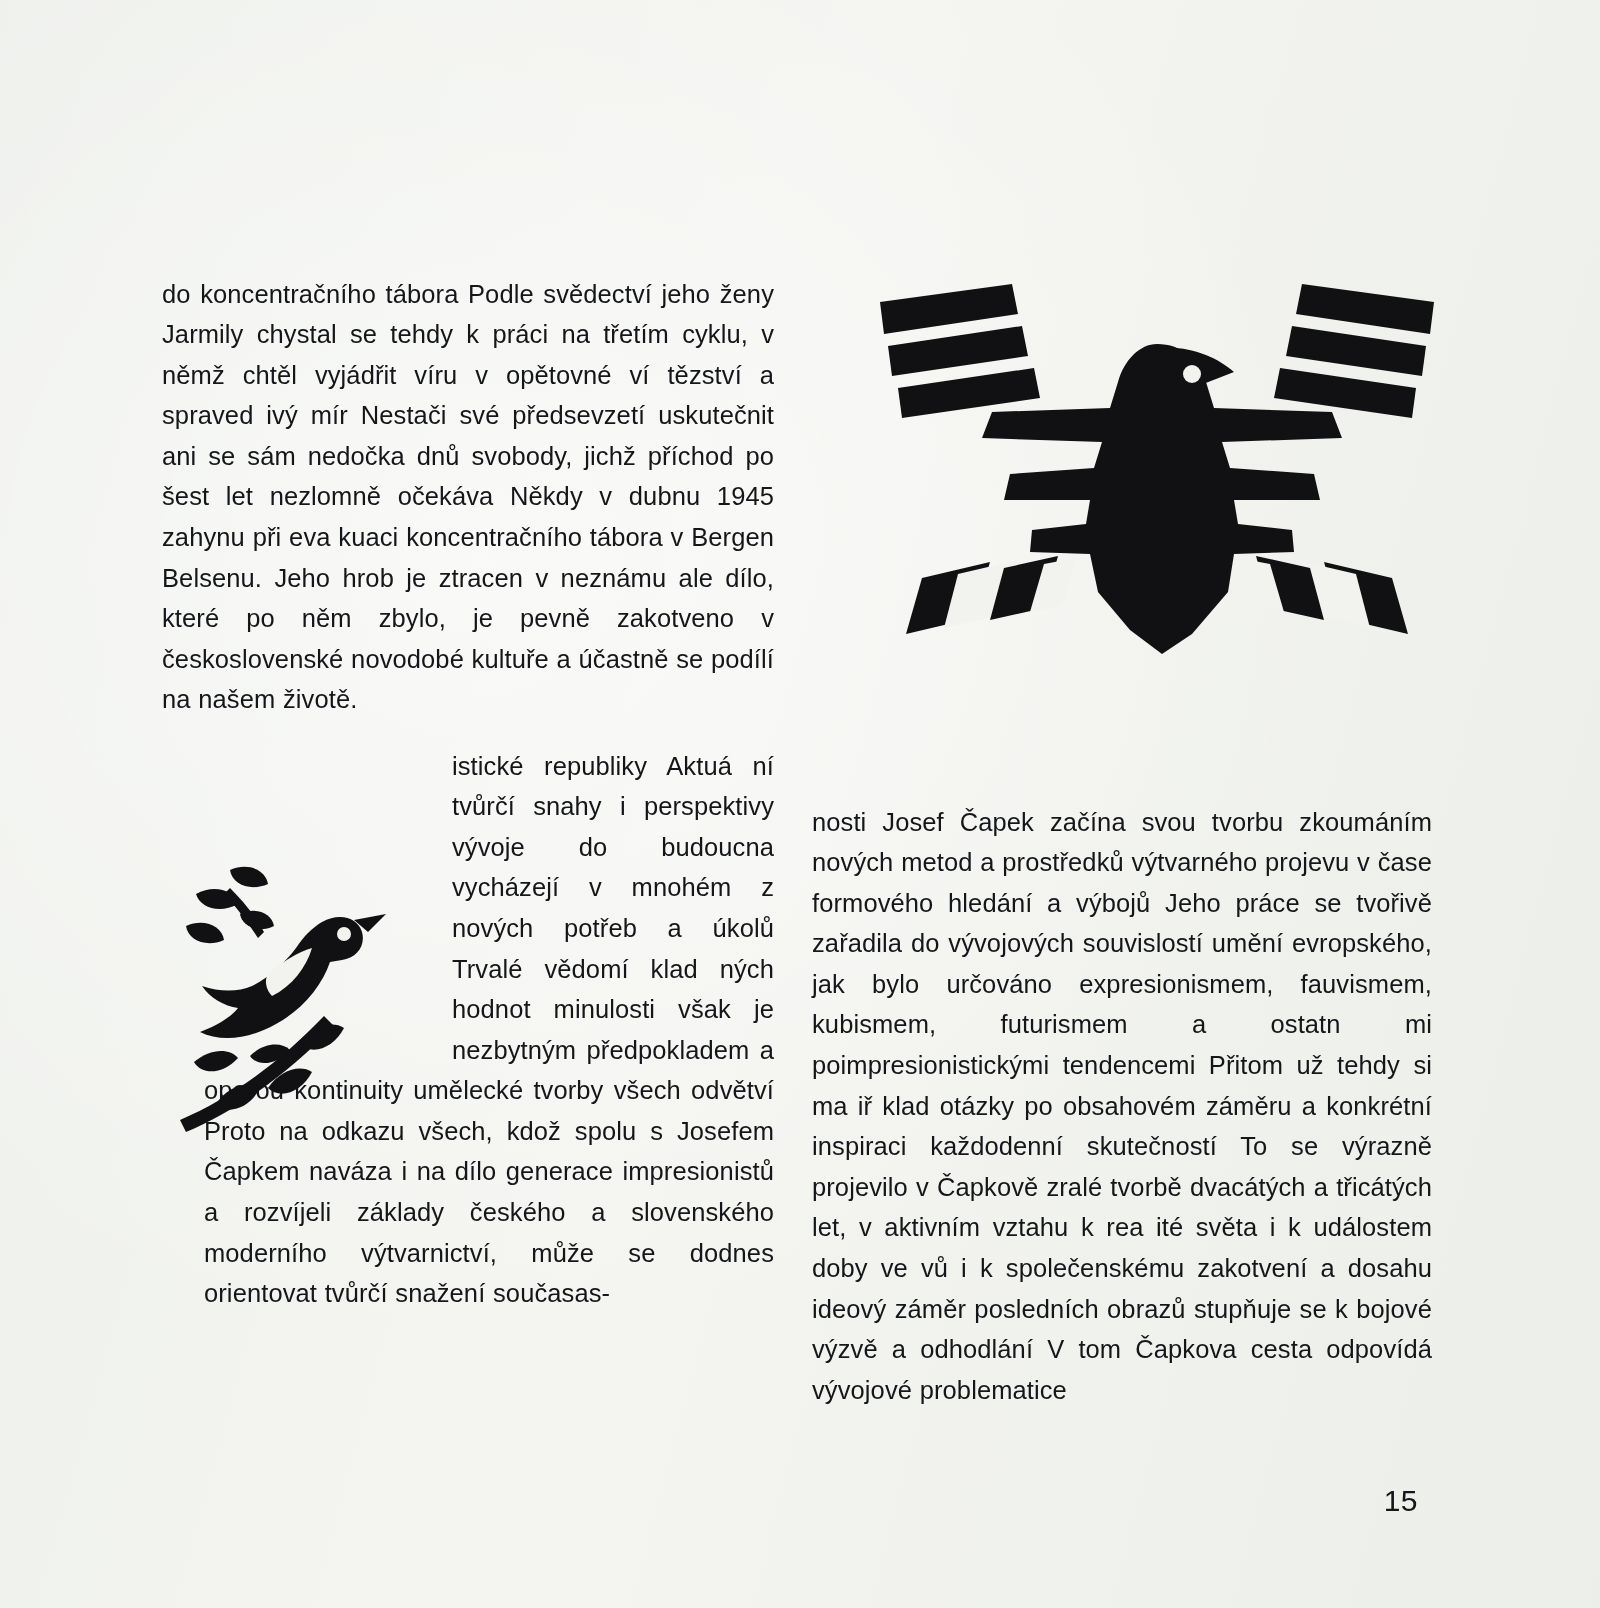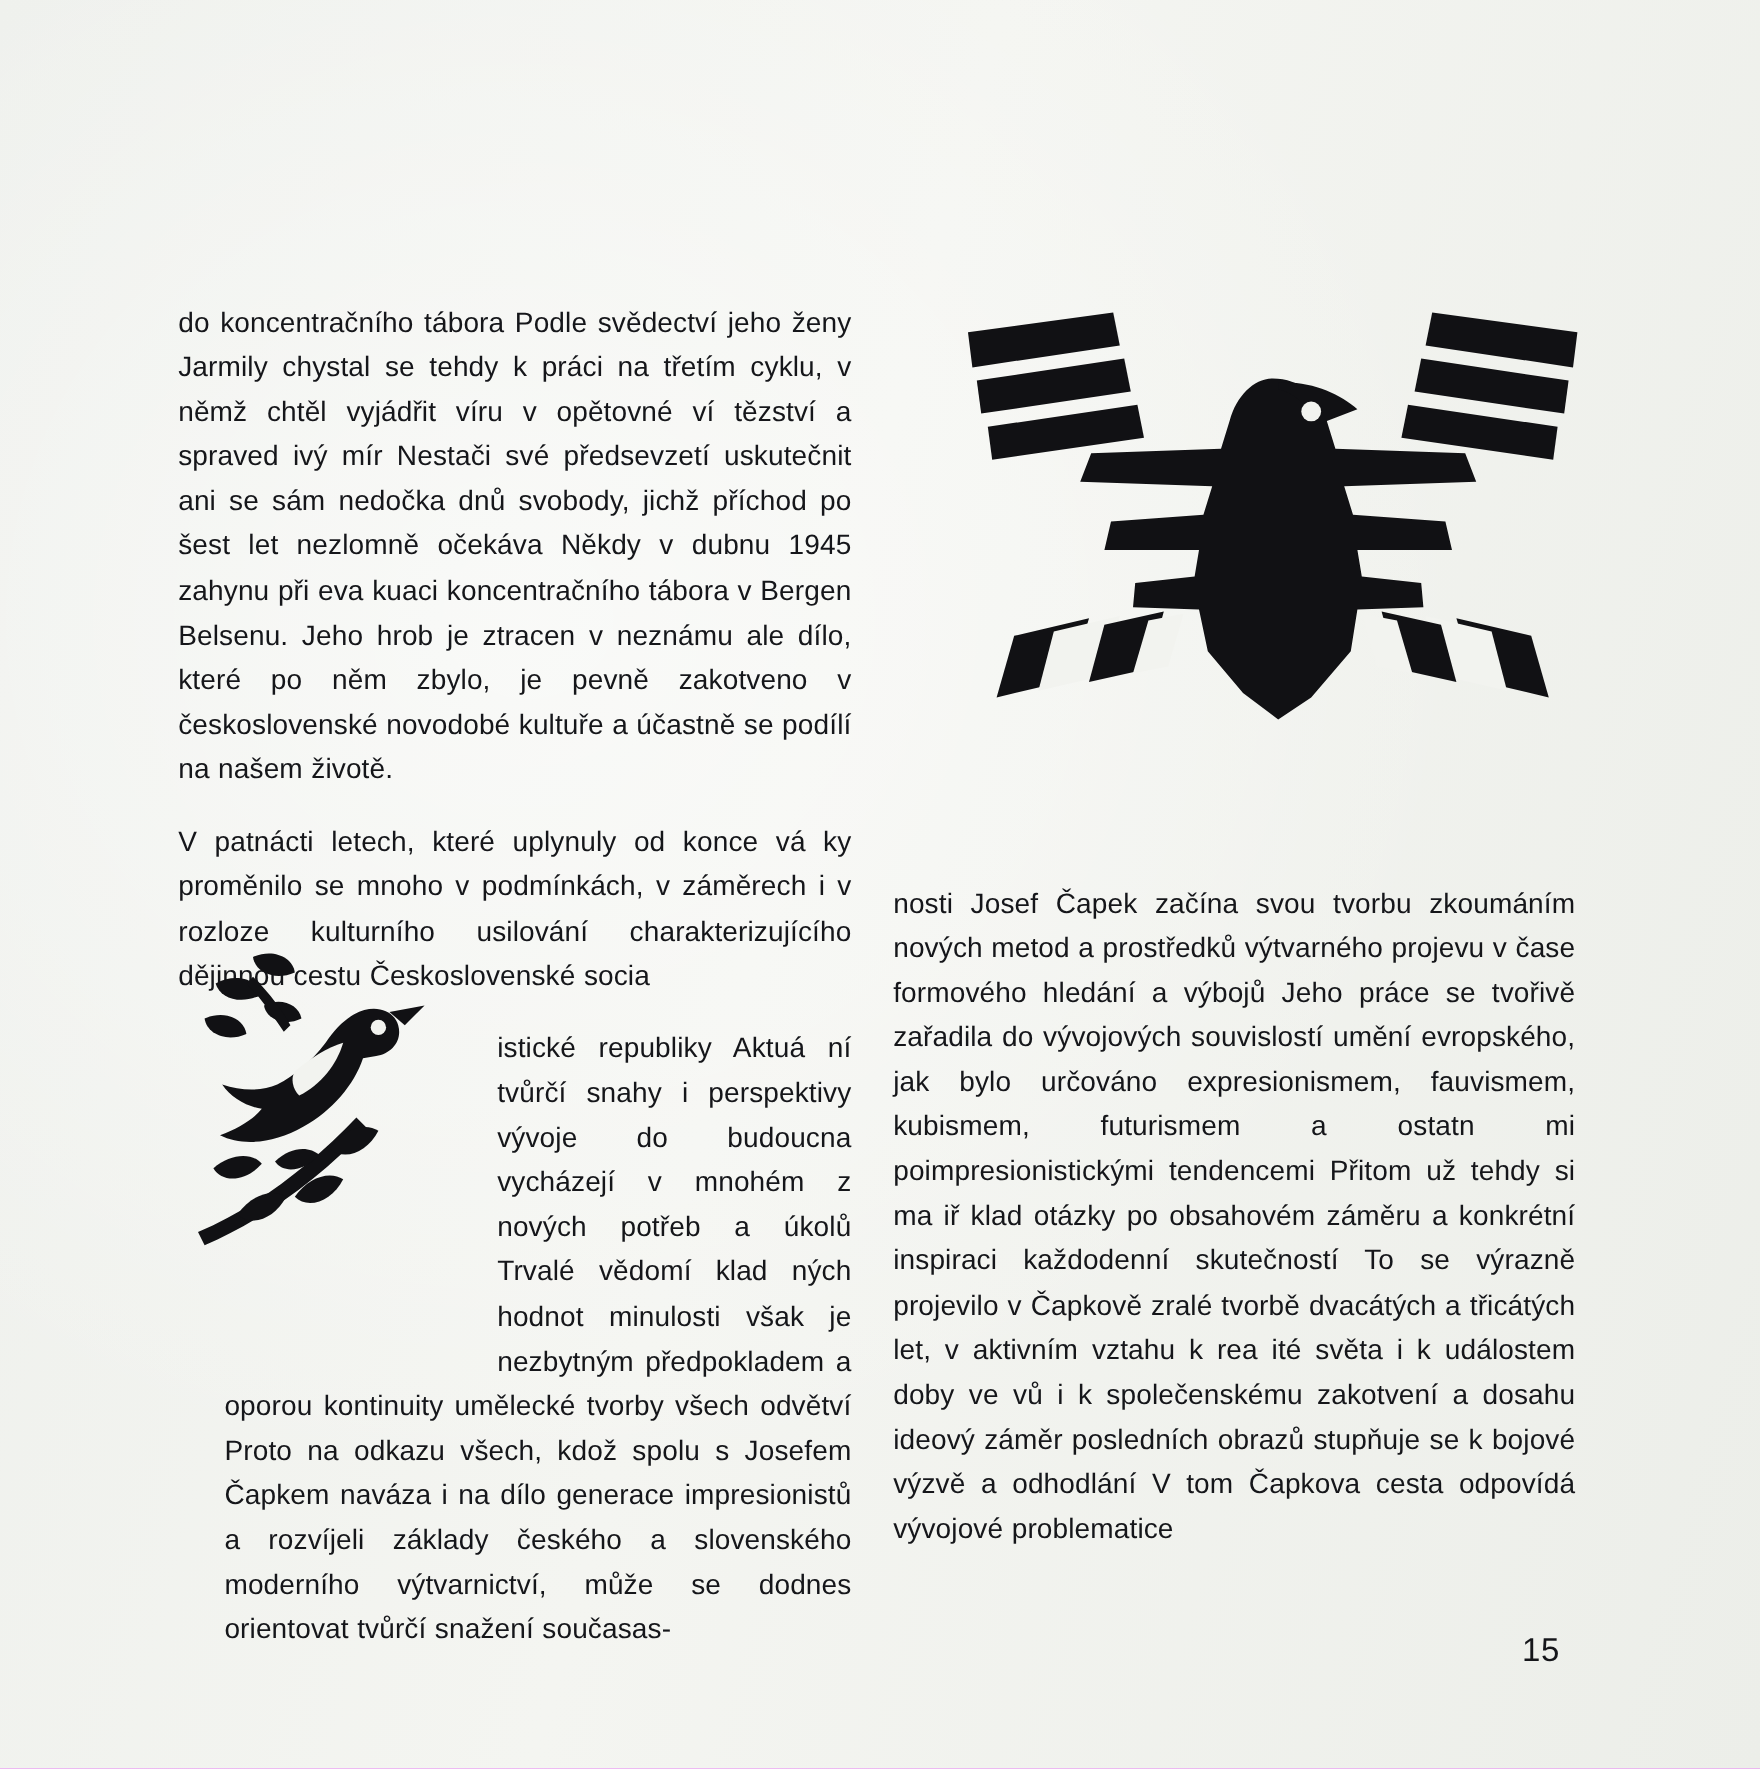"do koncentračního tábora Podle svědectví" .page { background: #d946ef -> #a3a3a3 }
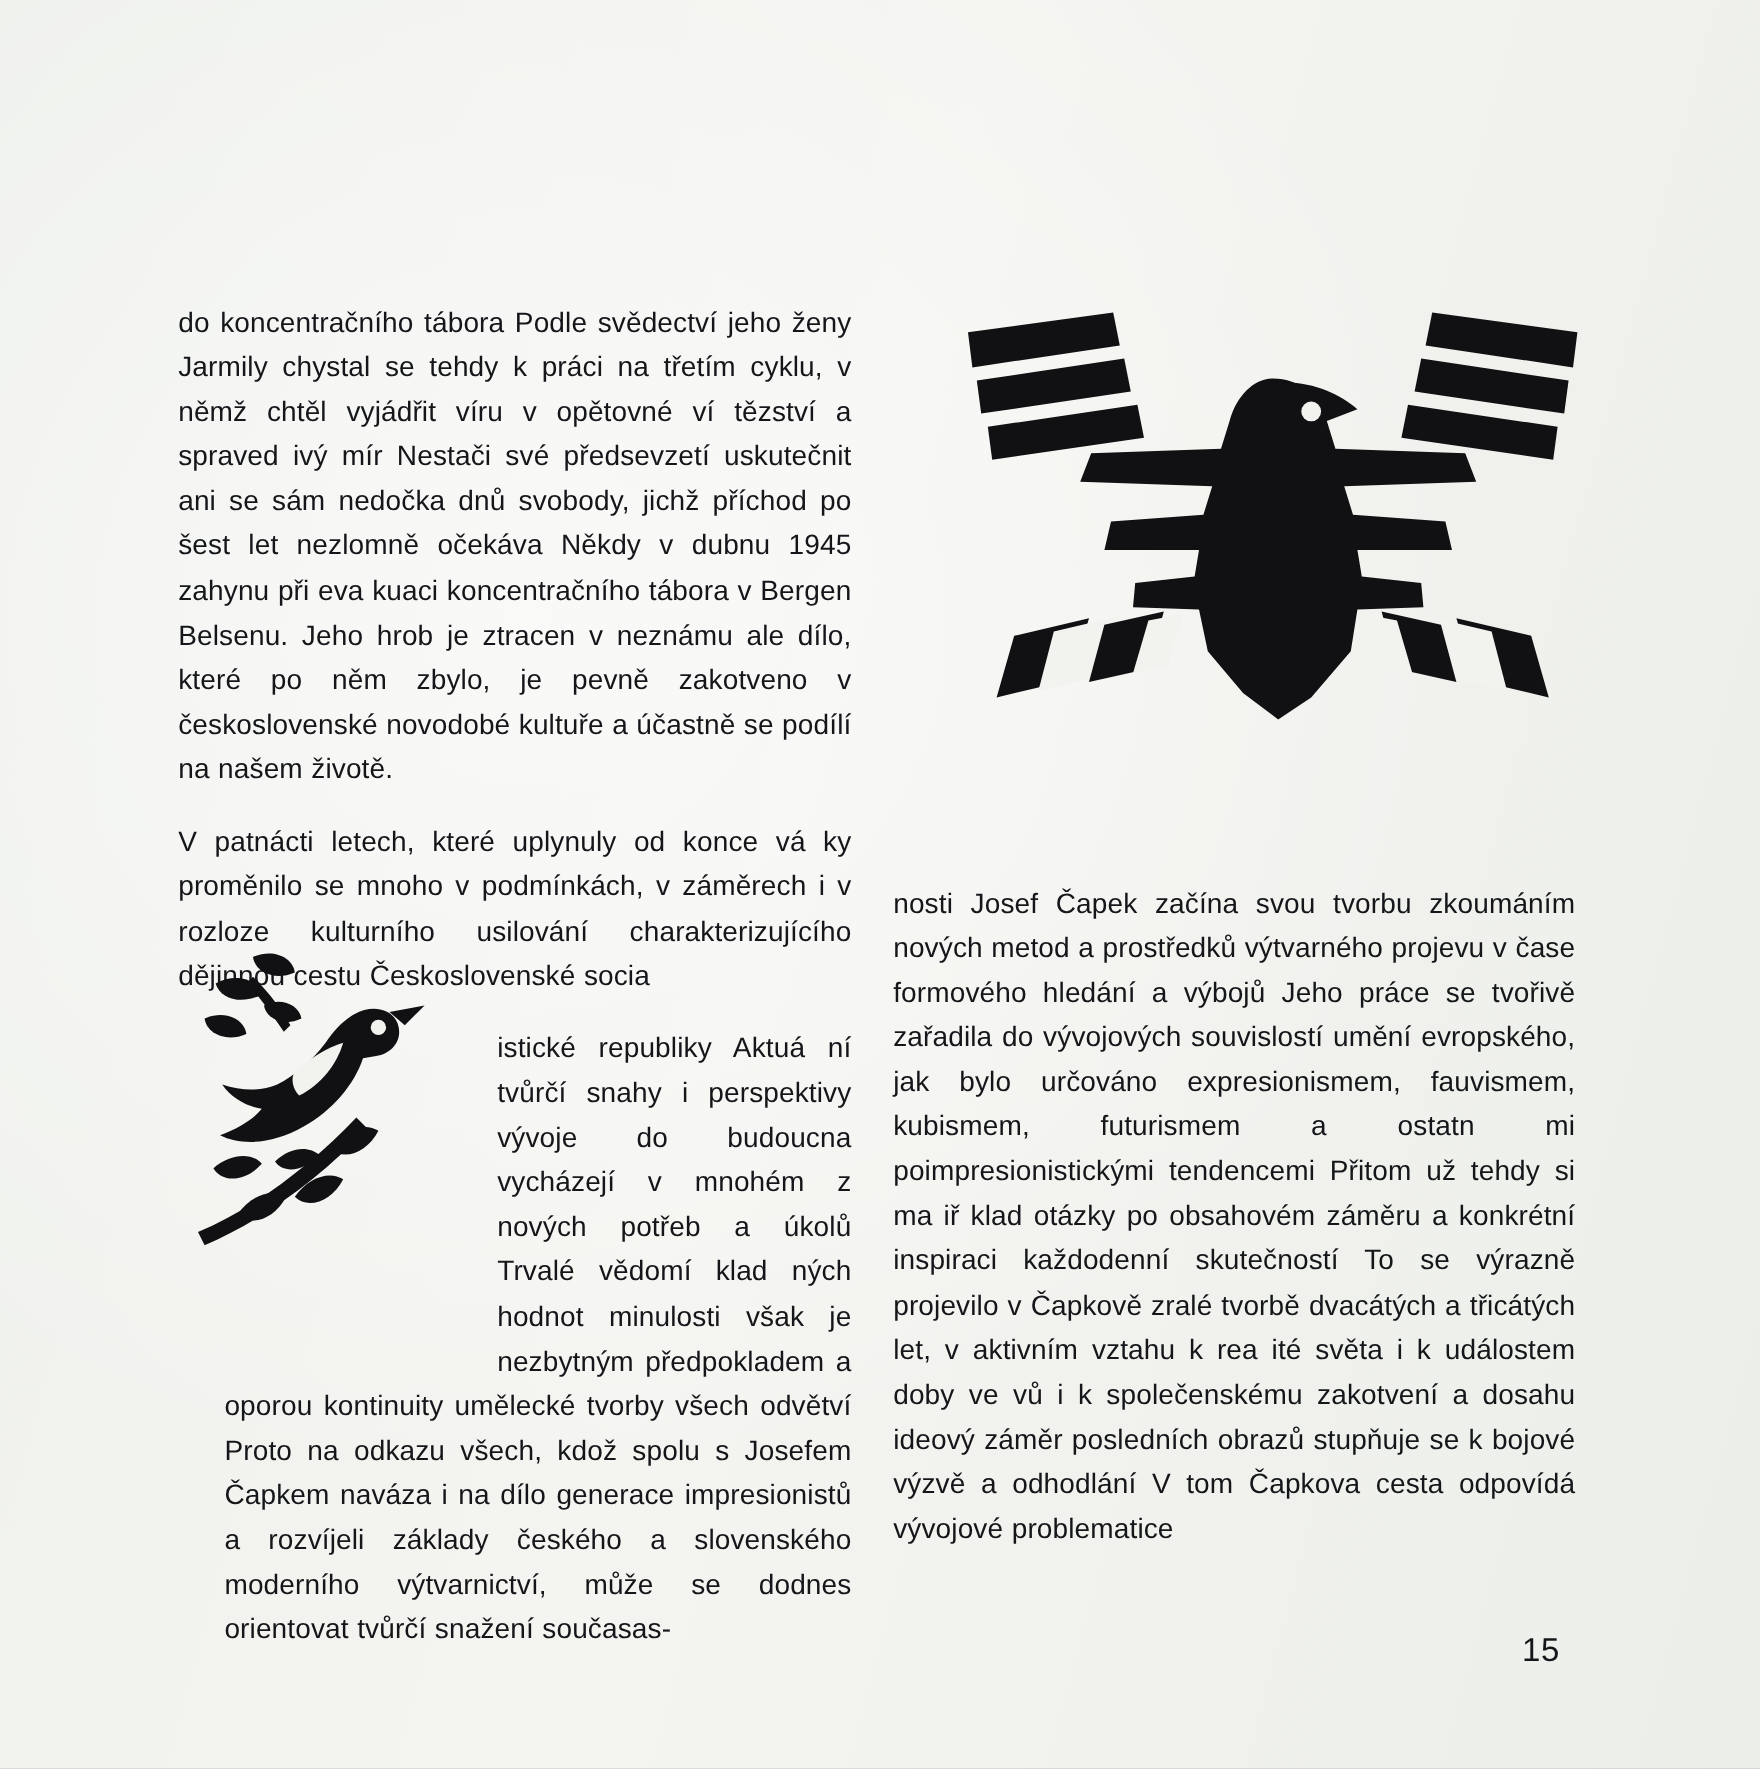"V patnácti letech, které uplynuly" p.body-text { html: <p>V patnácti letech, které uplynuly od konce vá ky proměnilo se mnoho v podmínkách, v záměrech i v rozloze kulturního usilování charakterizujícího dějinnou cestu Československé socia</p> -> none }
